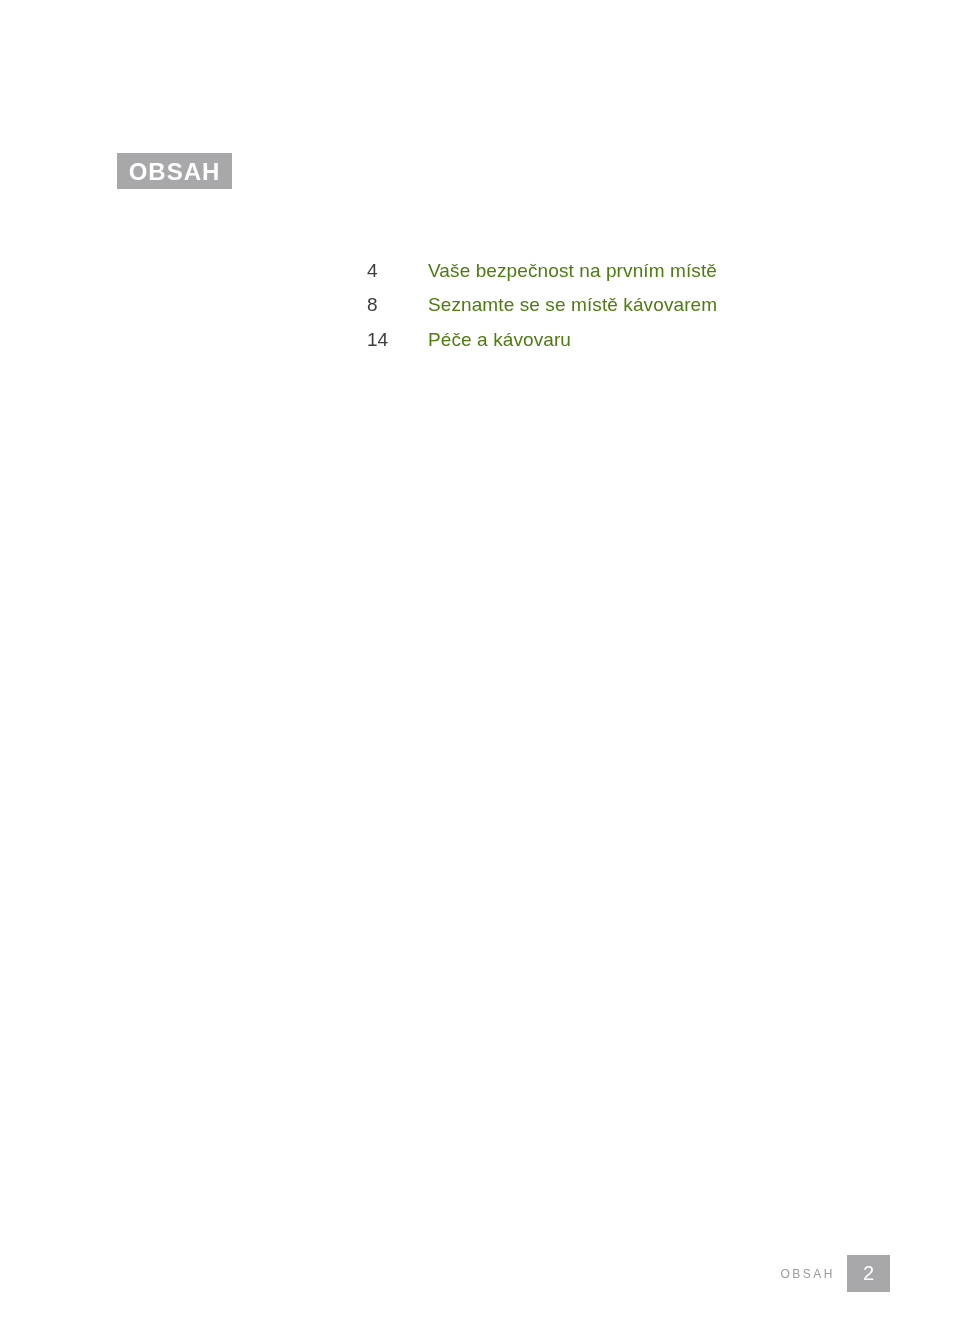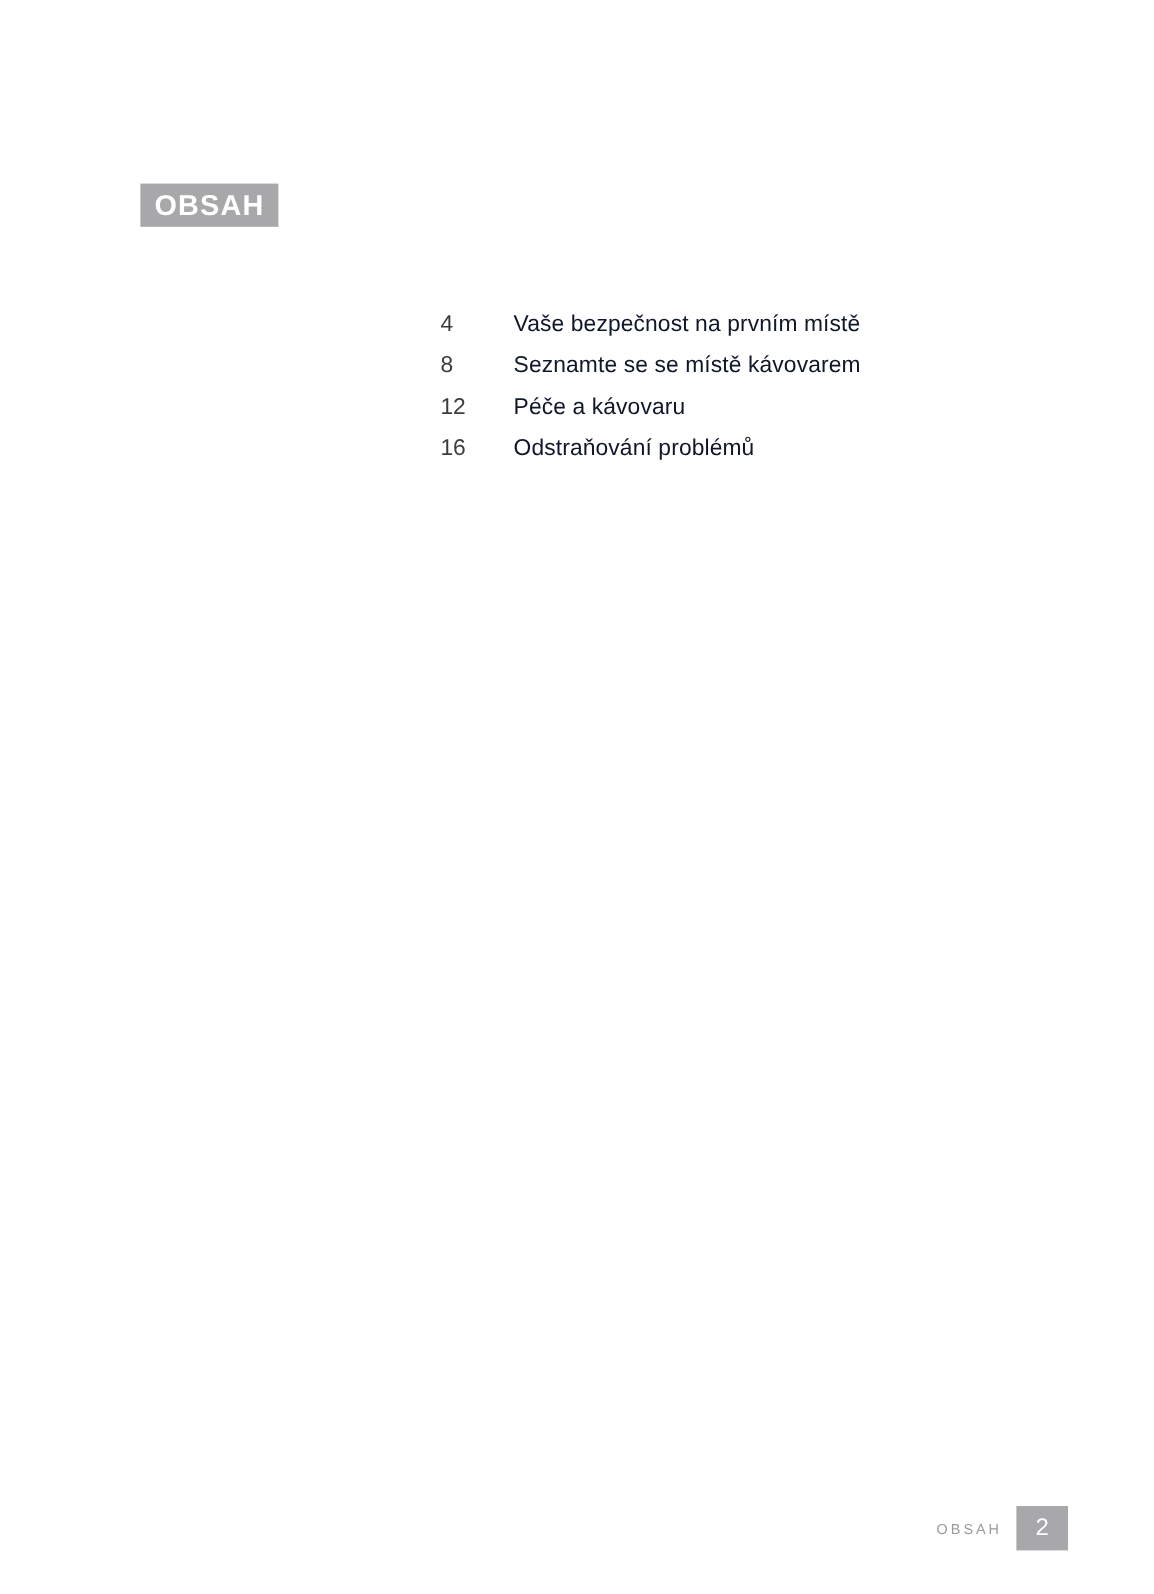"Vaše bezpečnost na prvním místě" .toc-title { color: #0f172a -> #4d7c0f }
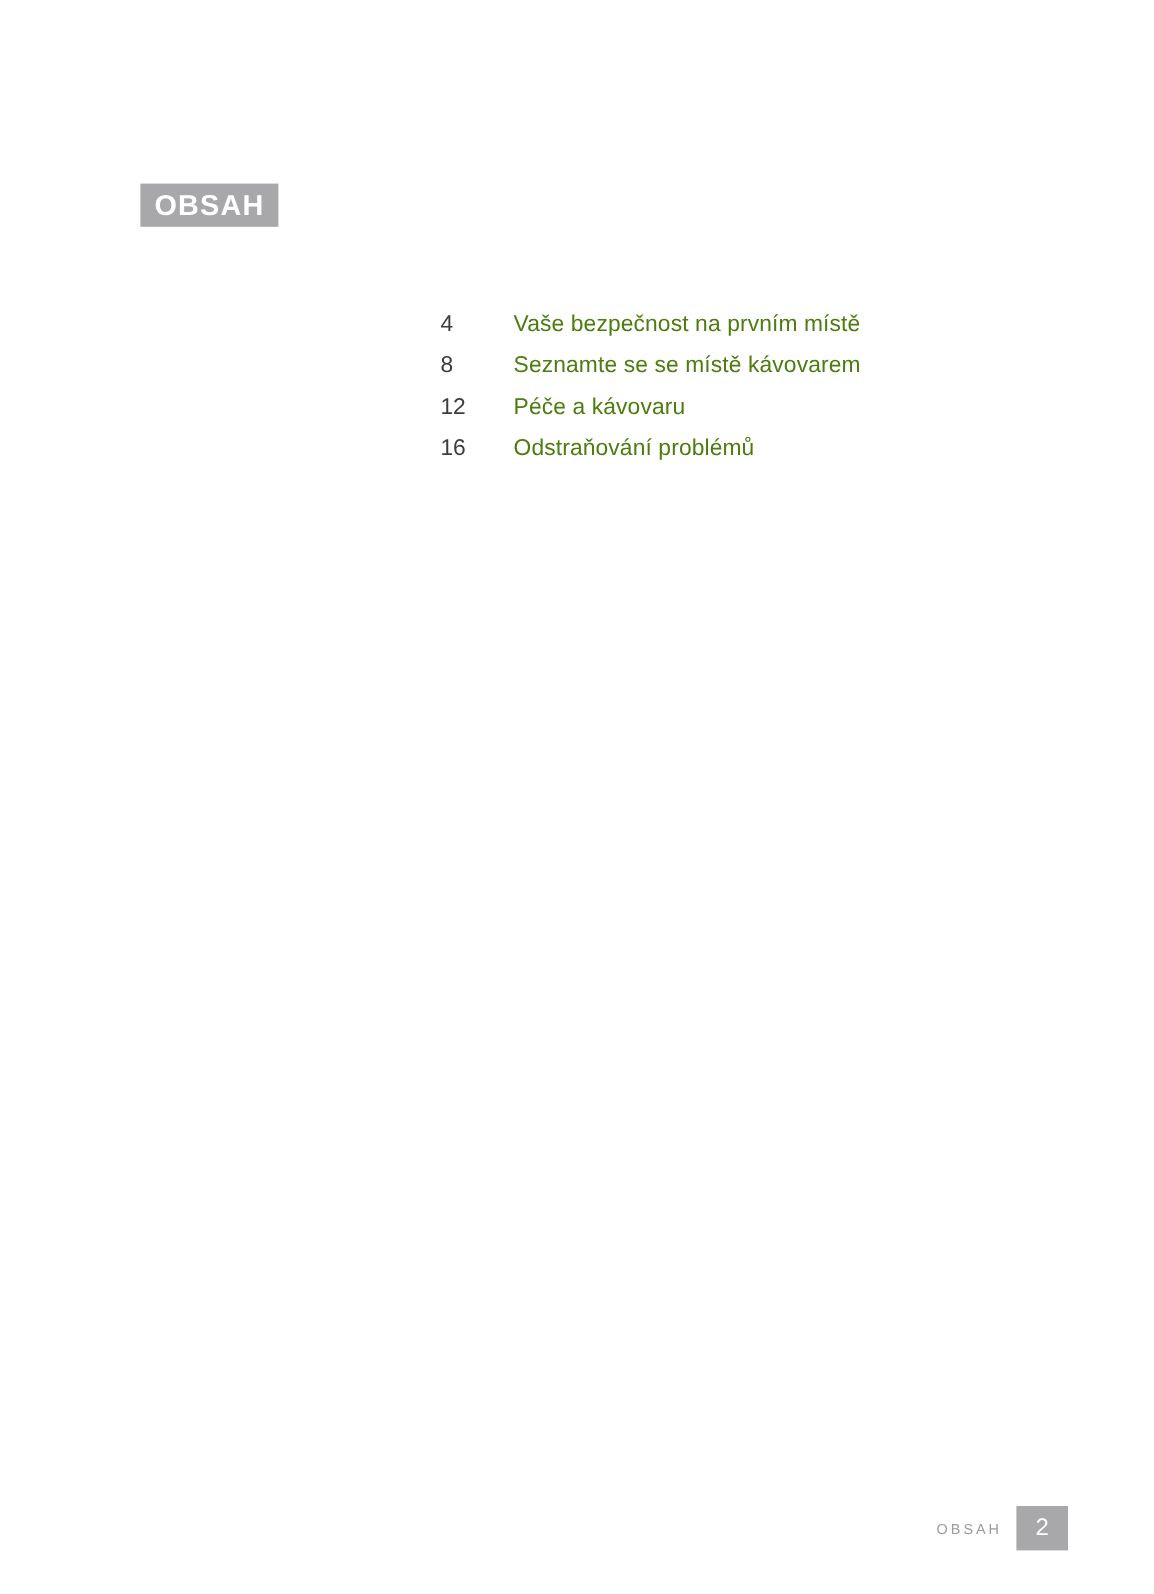"12" span.toc-page-num { text: 12 -> 14 }
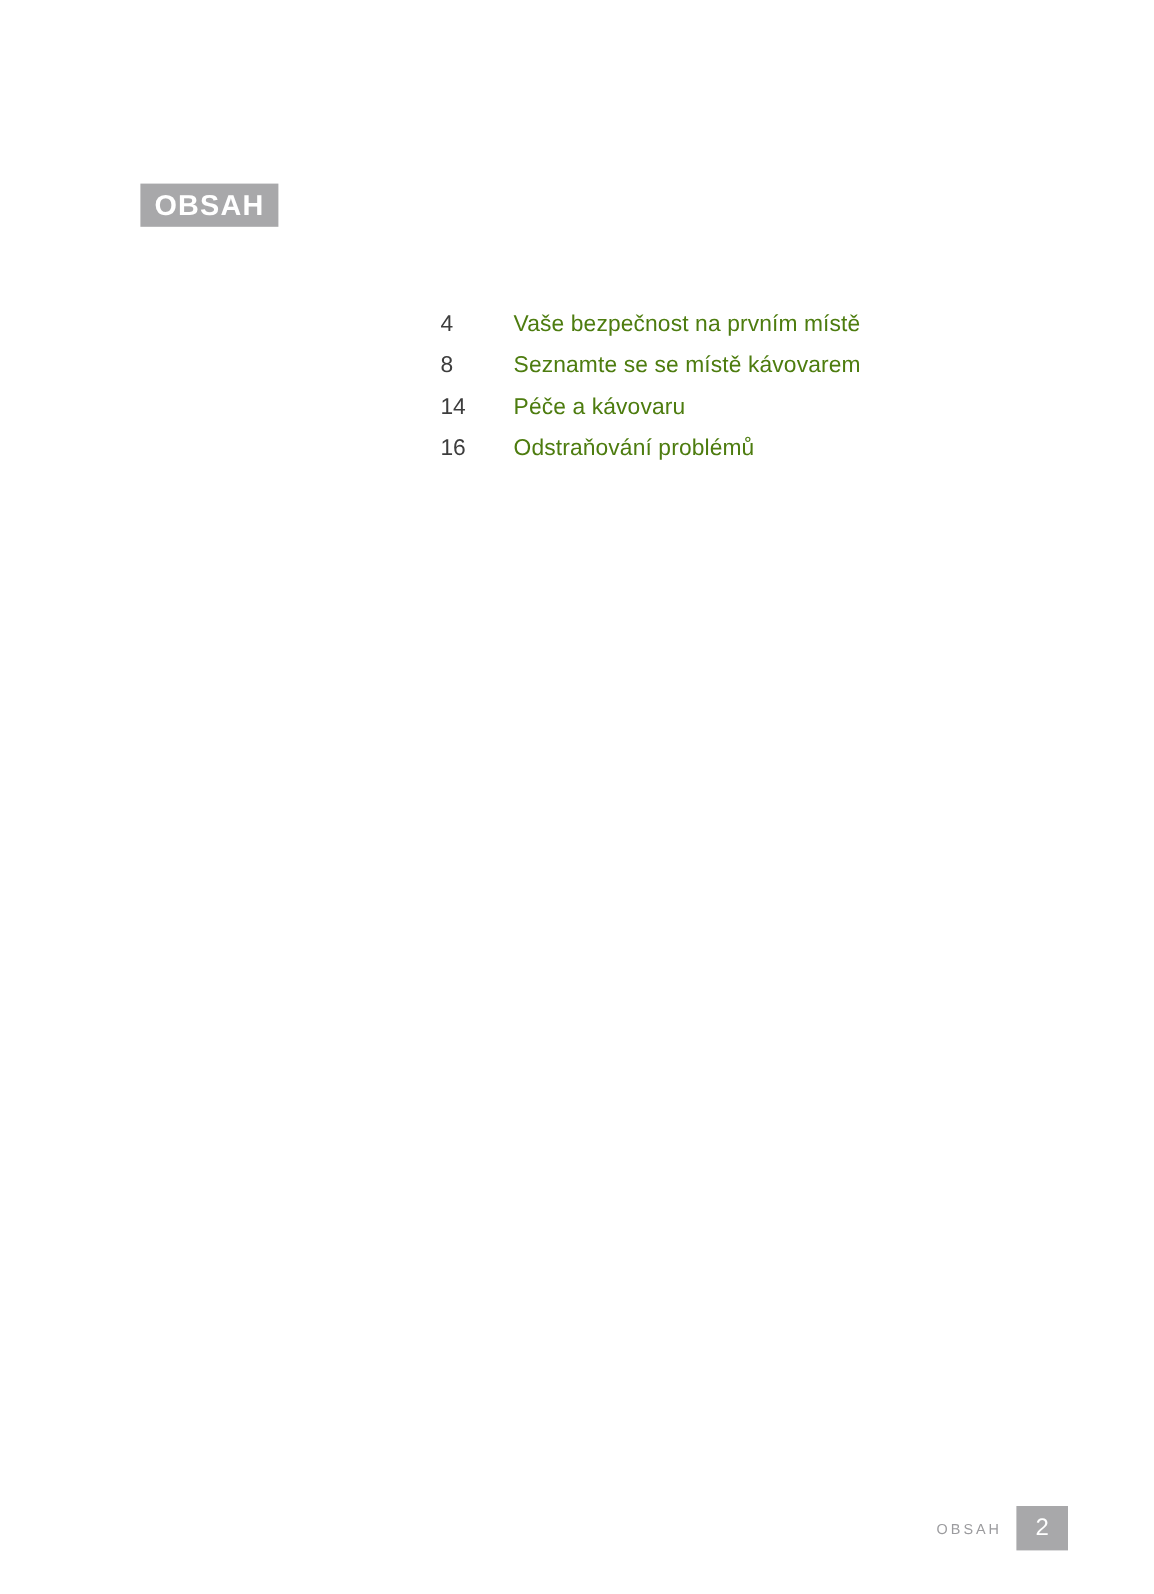"16" div.toc-row { html: <div> <span>16</span> <span>Odstraňování problémů</span> </div> -> none }
